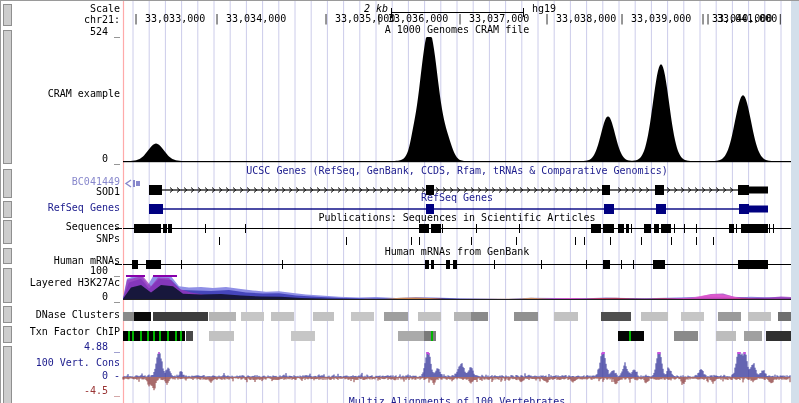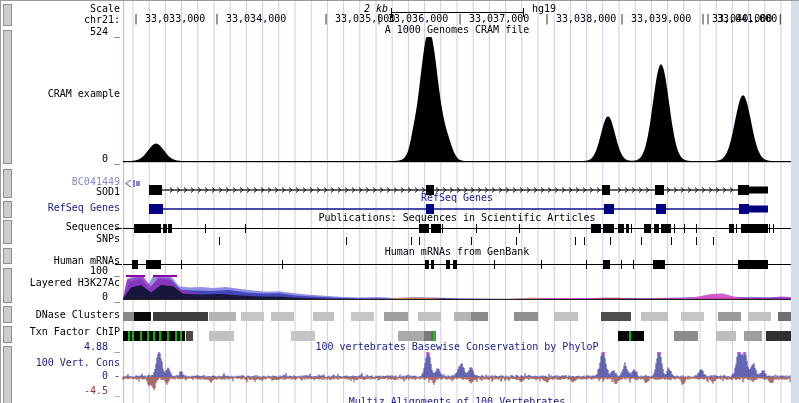"UCSC Genes (RefSeq, GenBank, CCDS," div.ct { html: none -> <div>UCSC Genes (RefSeq, GenBank, CCDS, Rfam, tRNAs &amp; Comparative Genomics)</div> }
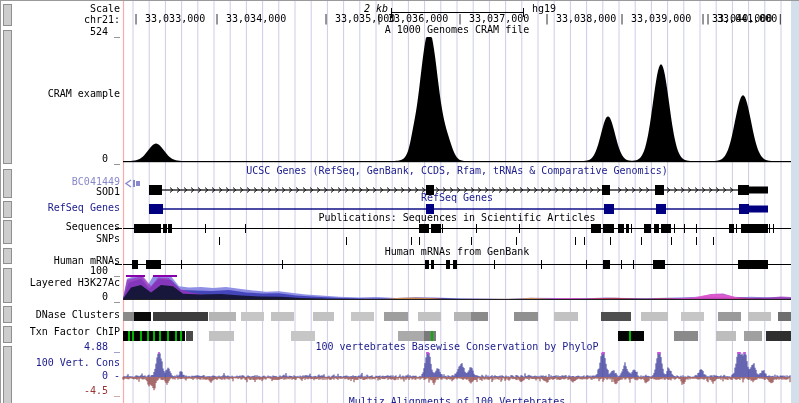"100 vertebrates Basewise Conservation by" div.ct { html: <div>100 vertebrates Basewise Conservation by PhyloP</div> -> none }
